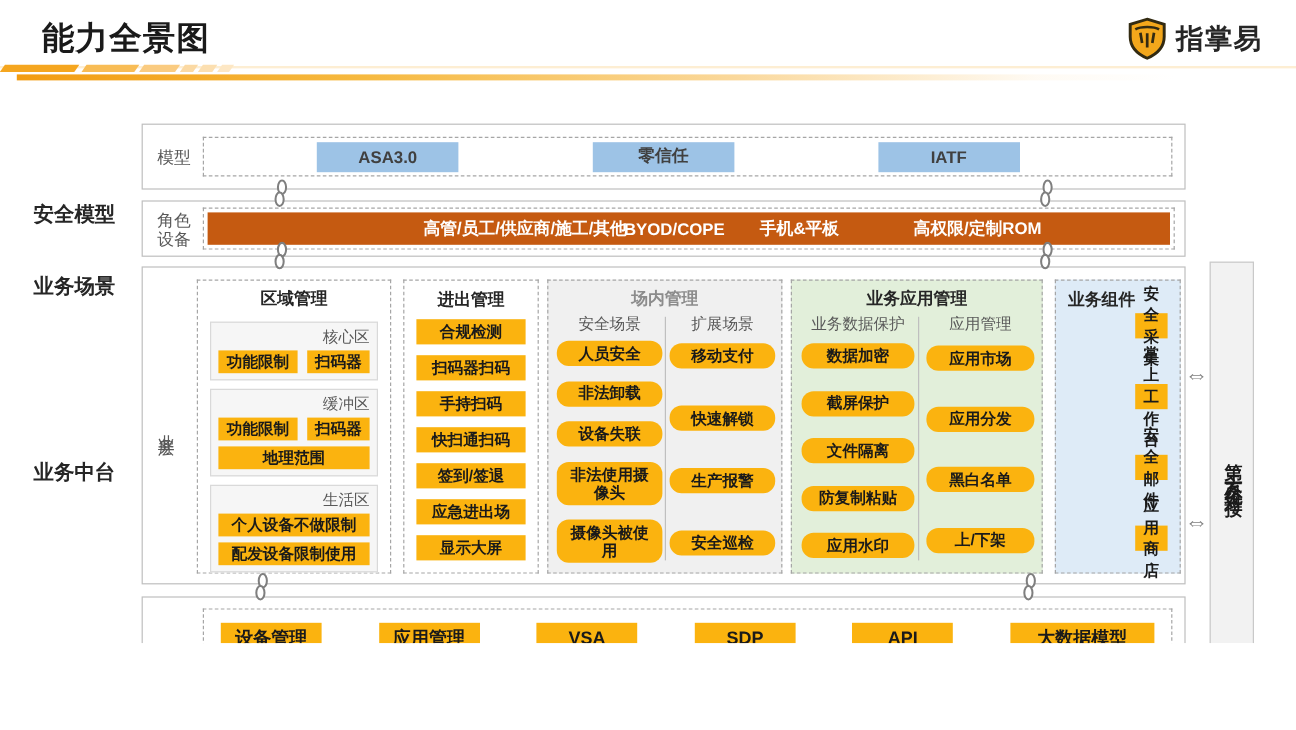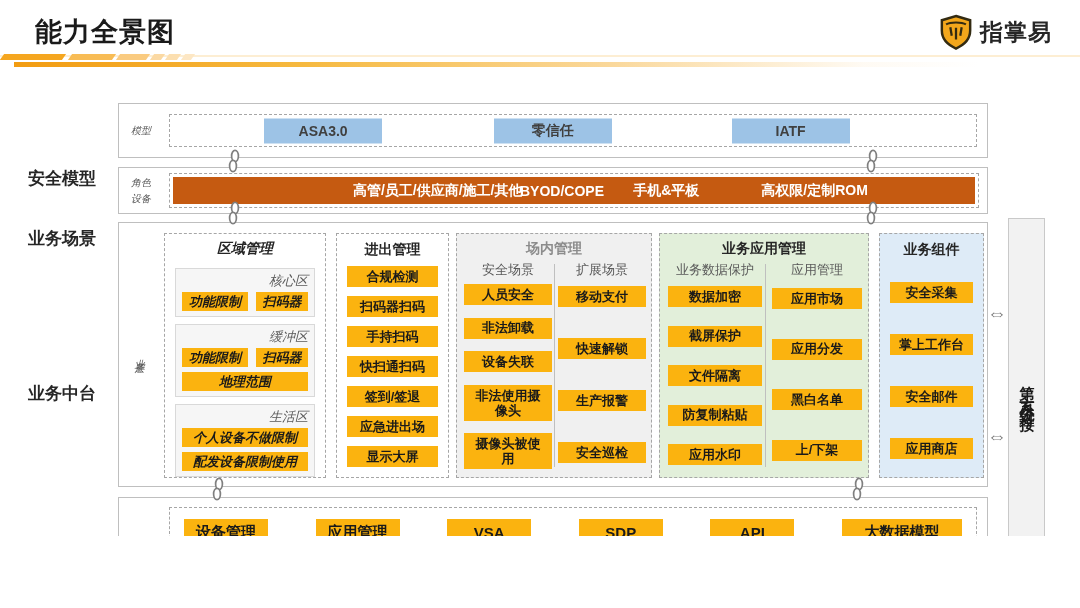"模型" .layer { font-size: 10px -> 14px; font-style: italic -> none }
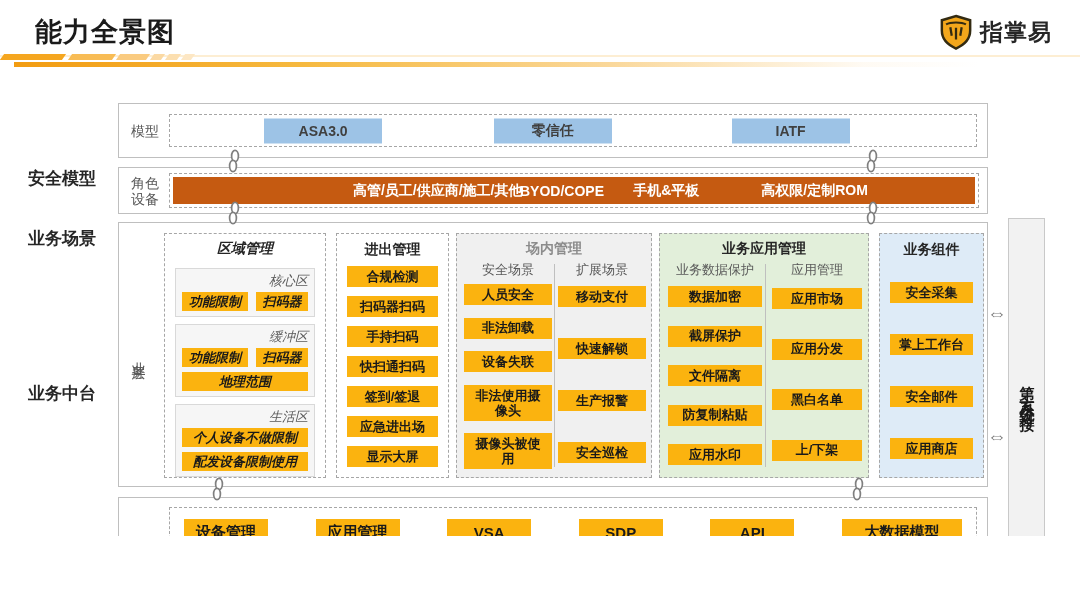"区域管理" .col.c1 { font-style: italic -> none }
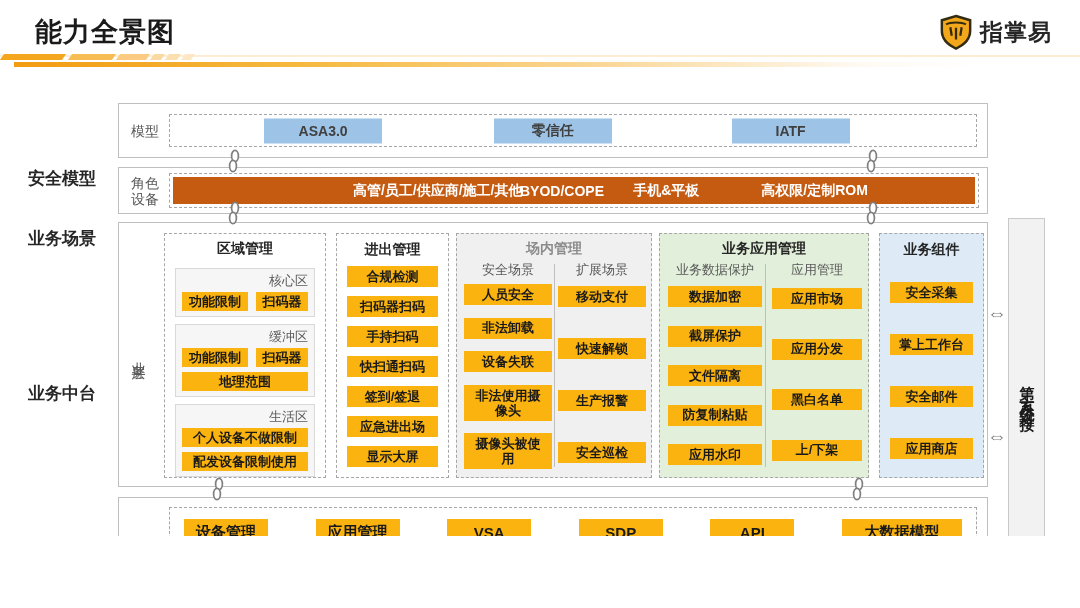"业务组件" .col.c5 { flex-direction: column -> row }
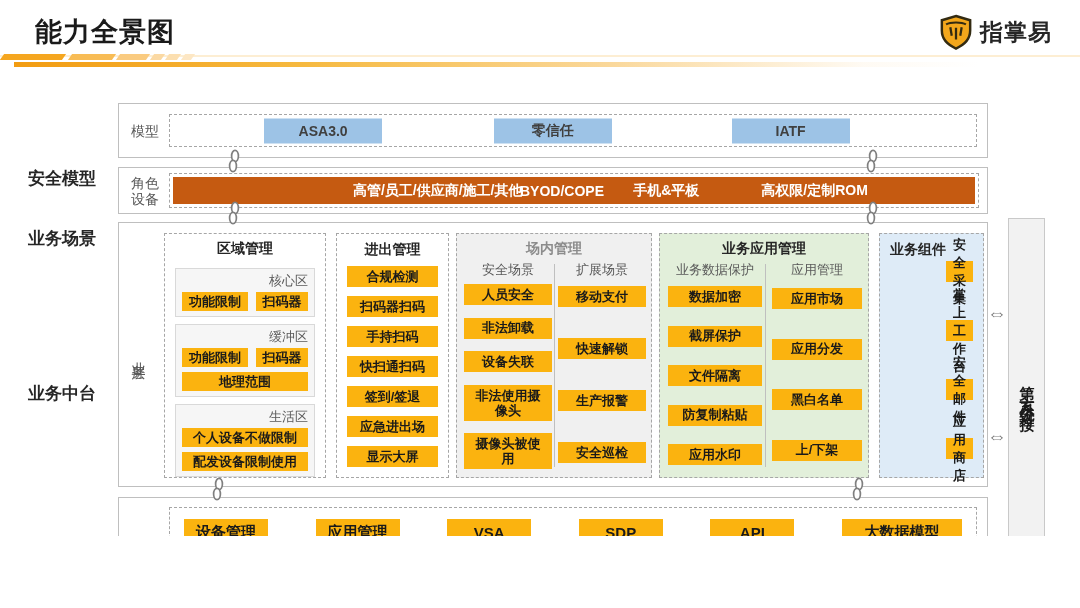"人员安全" .subcol .chip { border-radius: none -> 10px }
